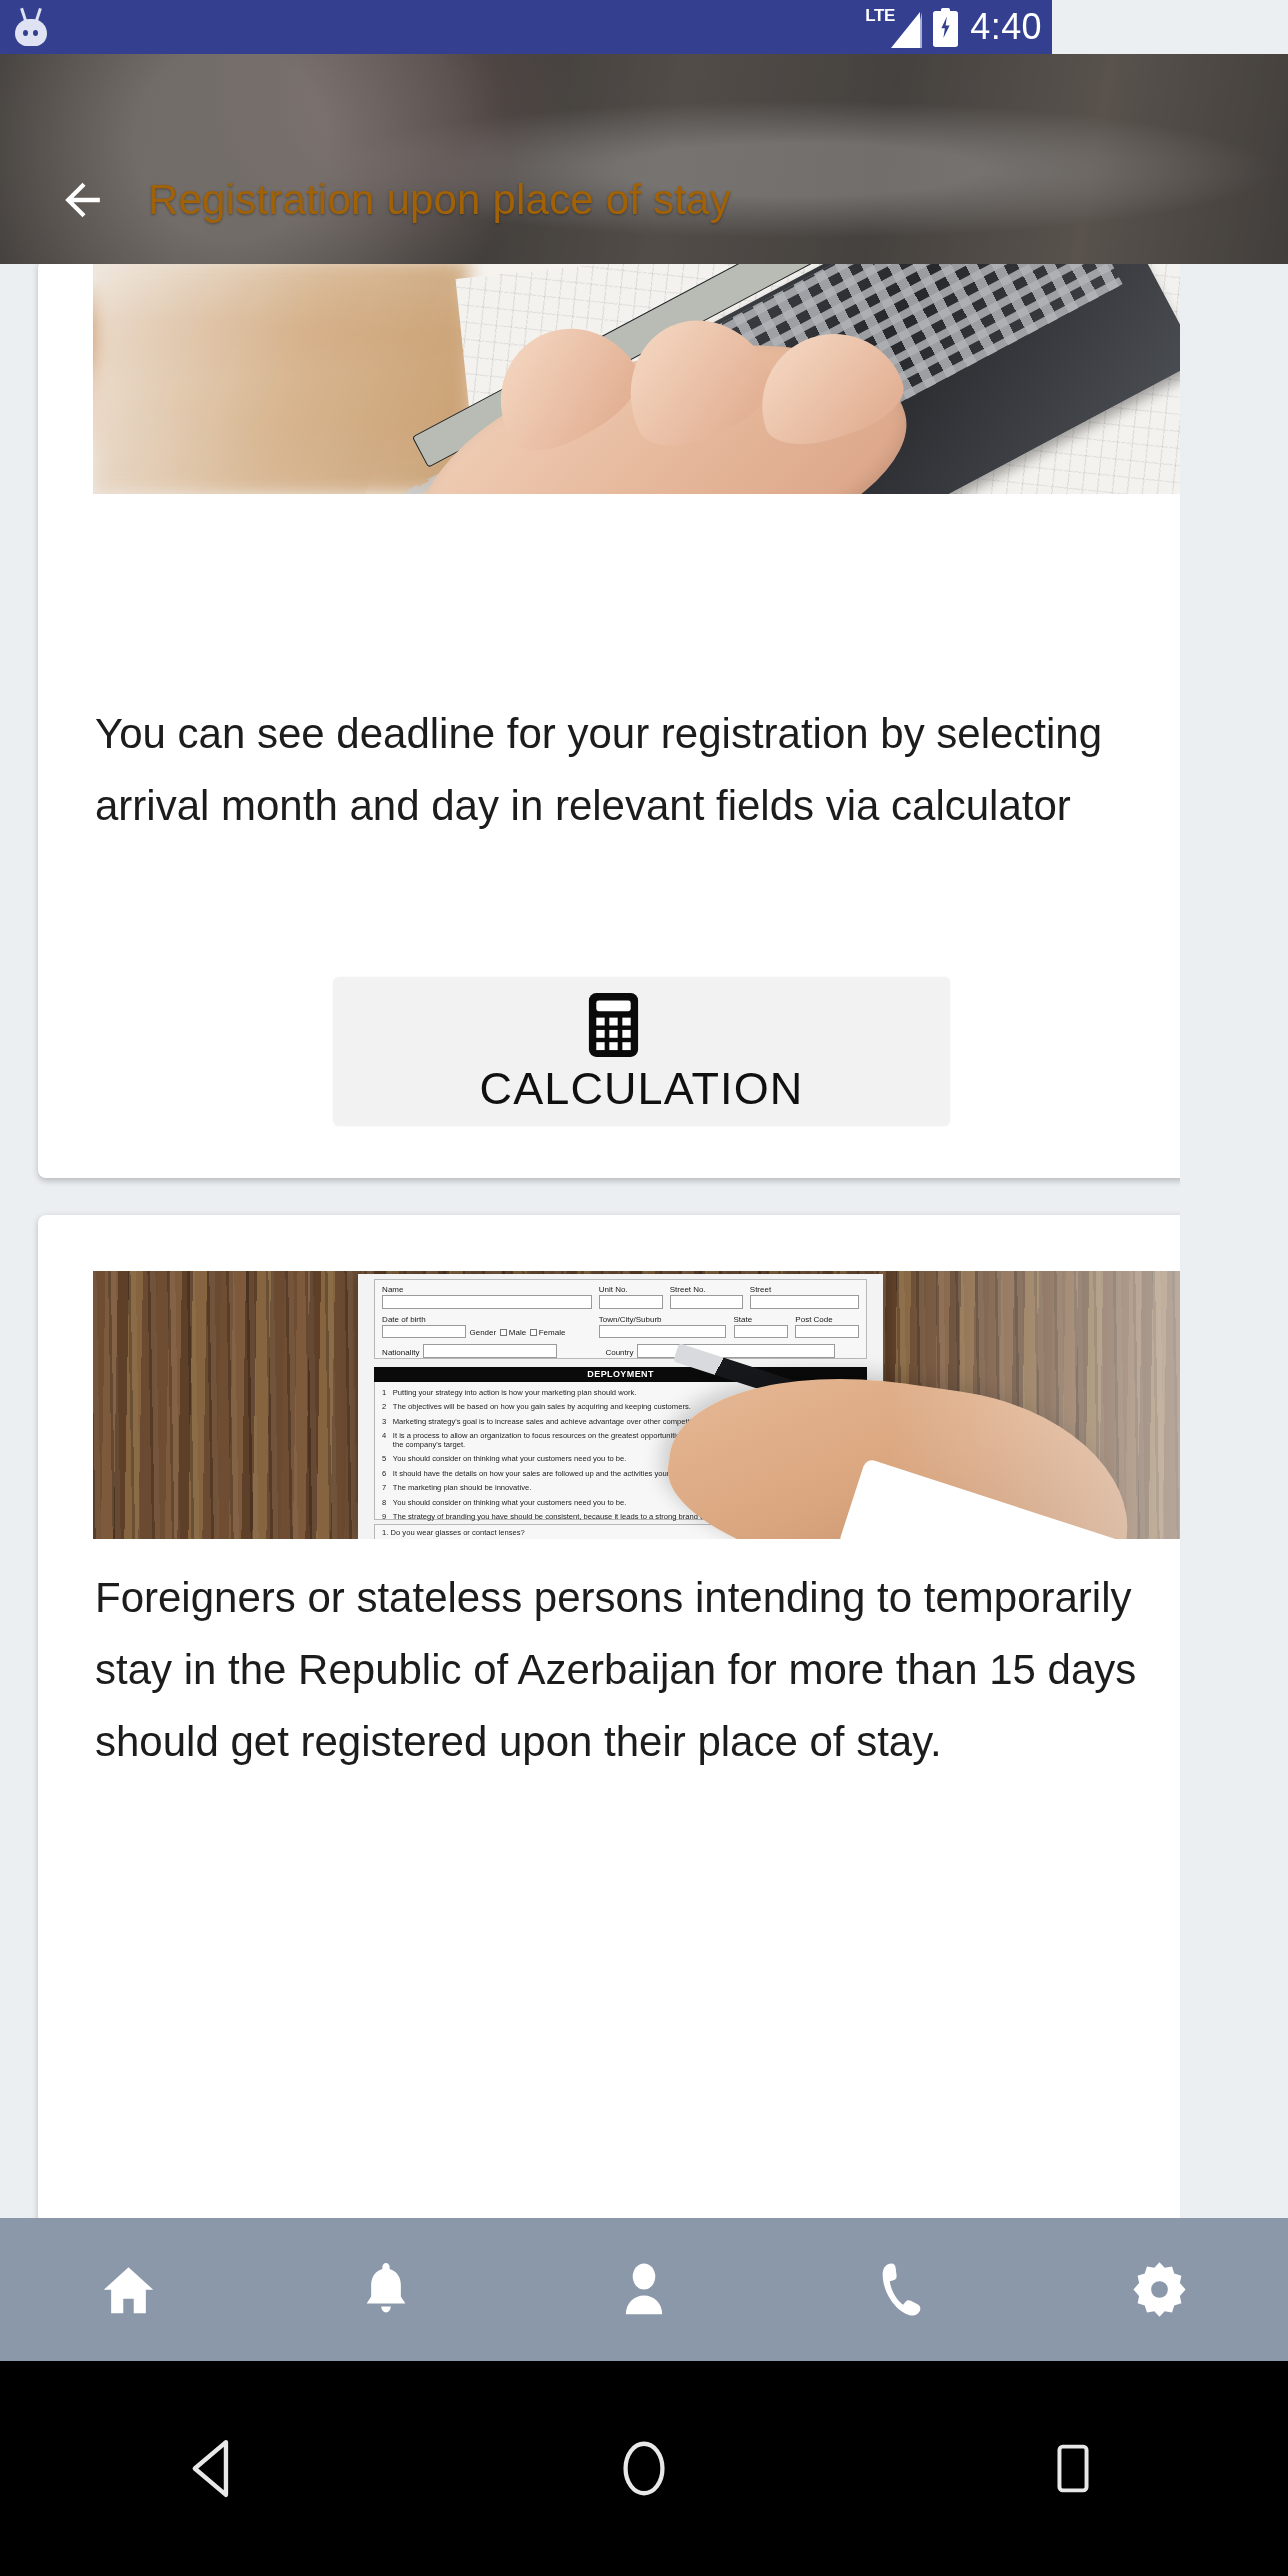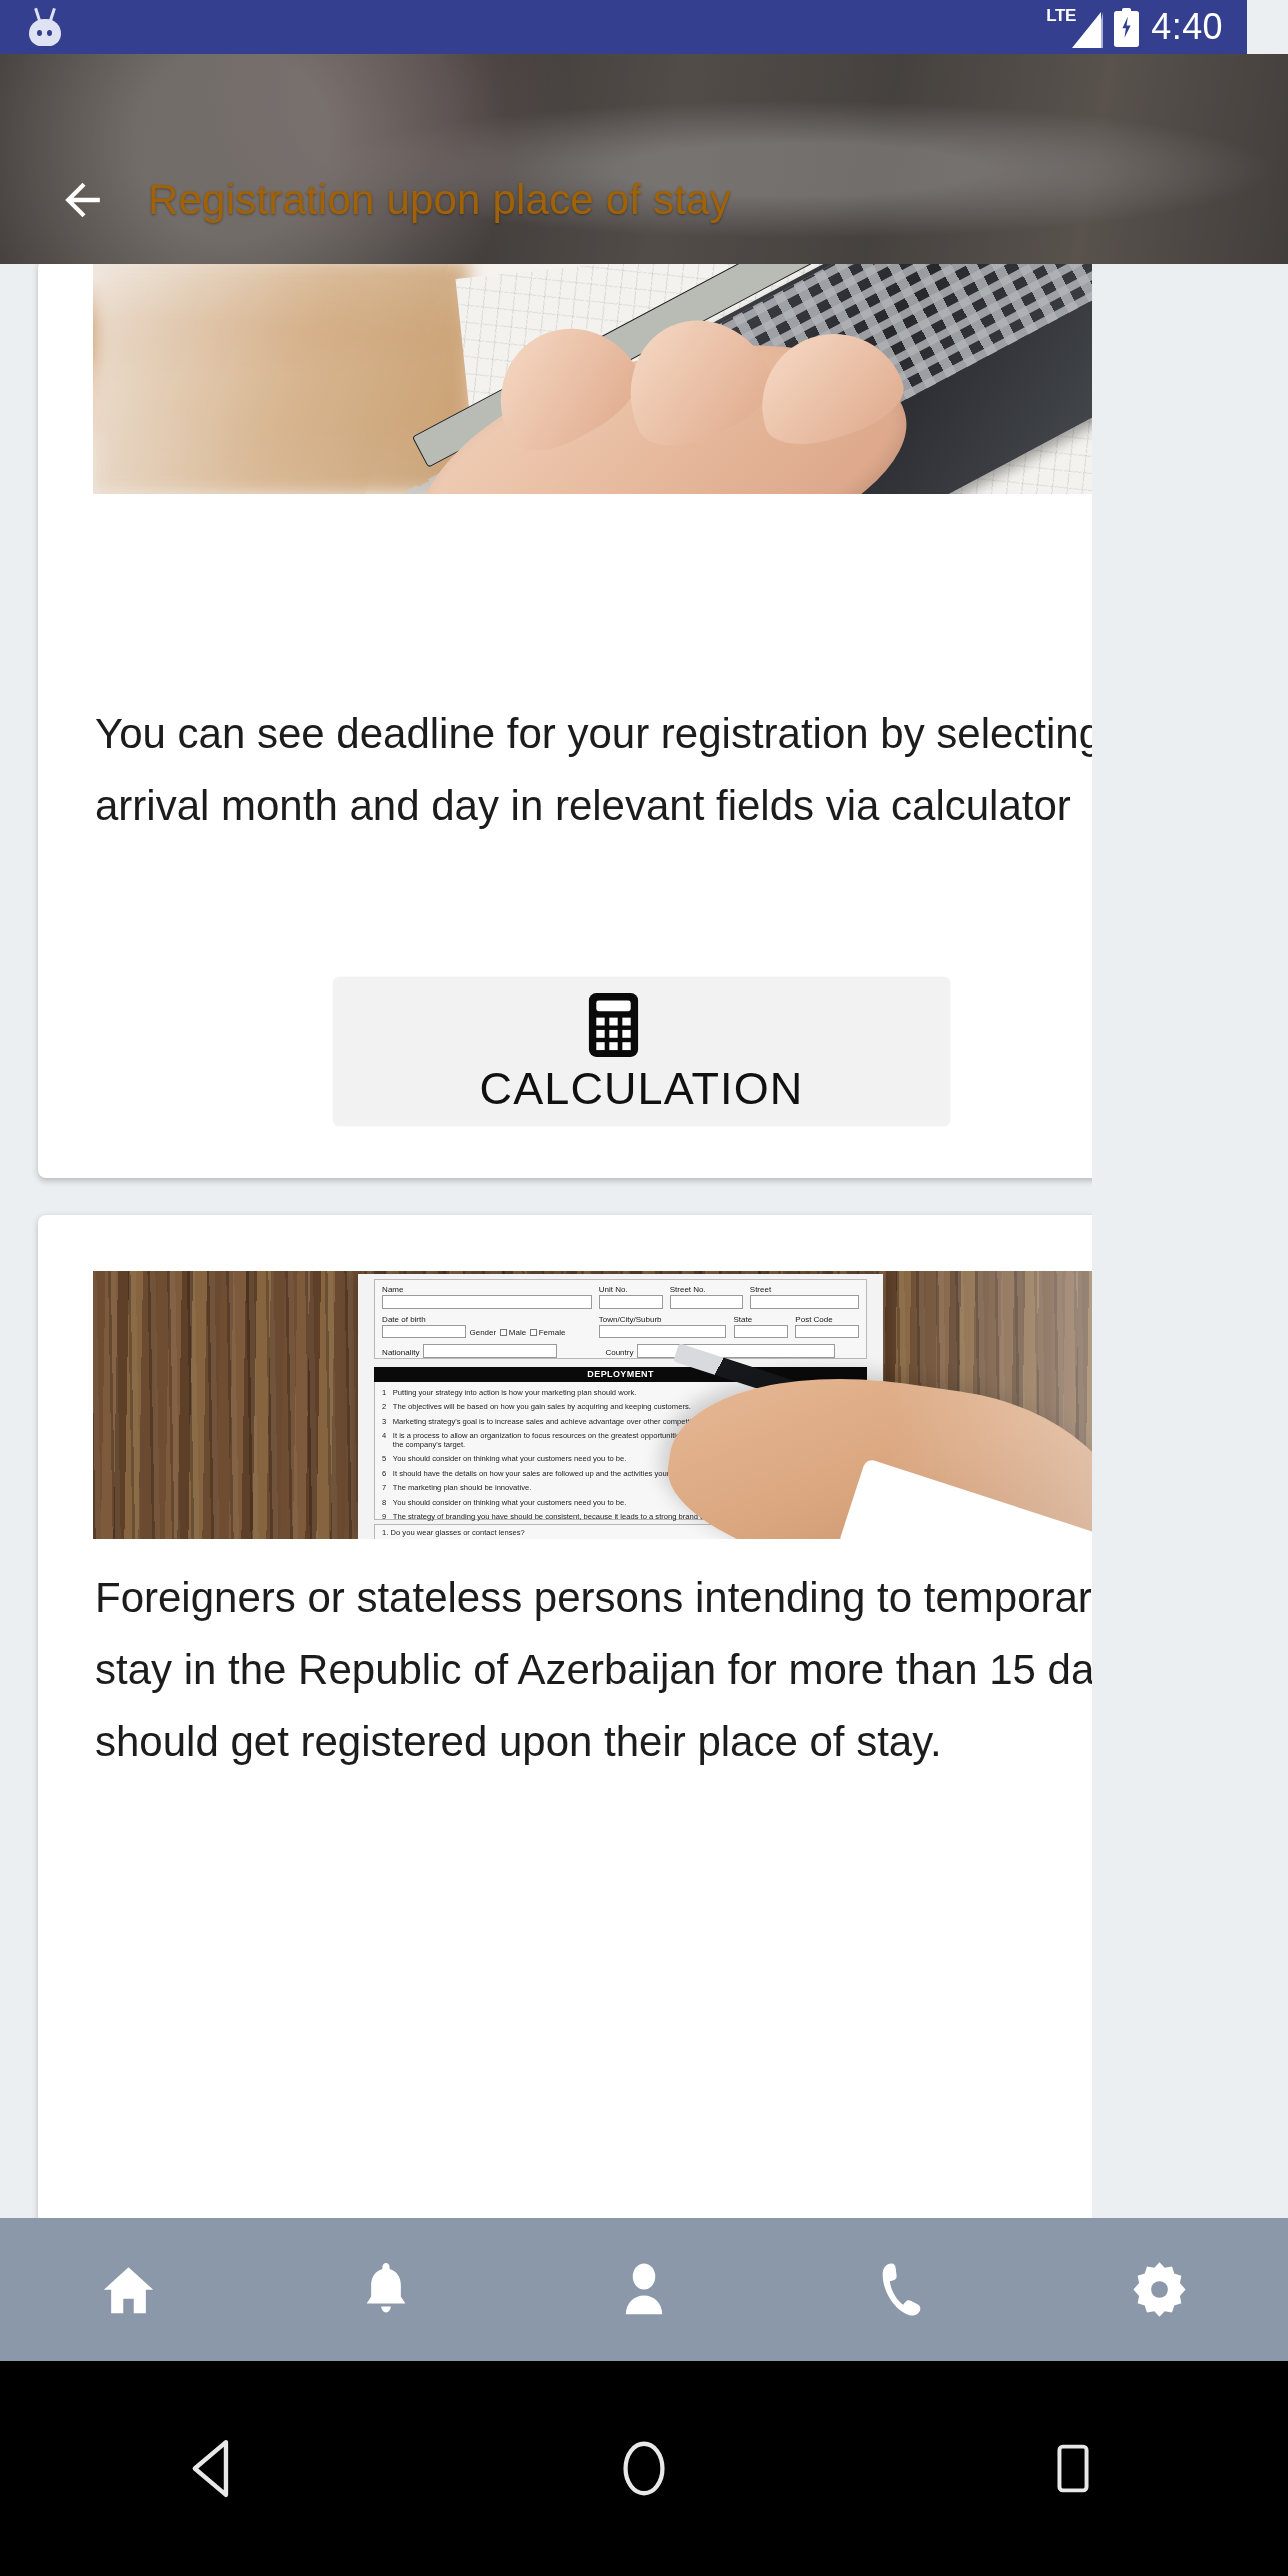"LTE" .statusbar { padding: 0 24px -> 0 10px; width: 1247px -> 1052px }
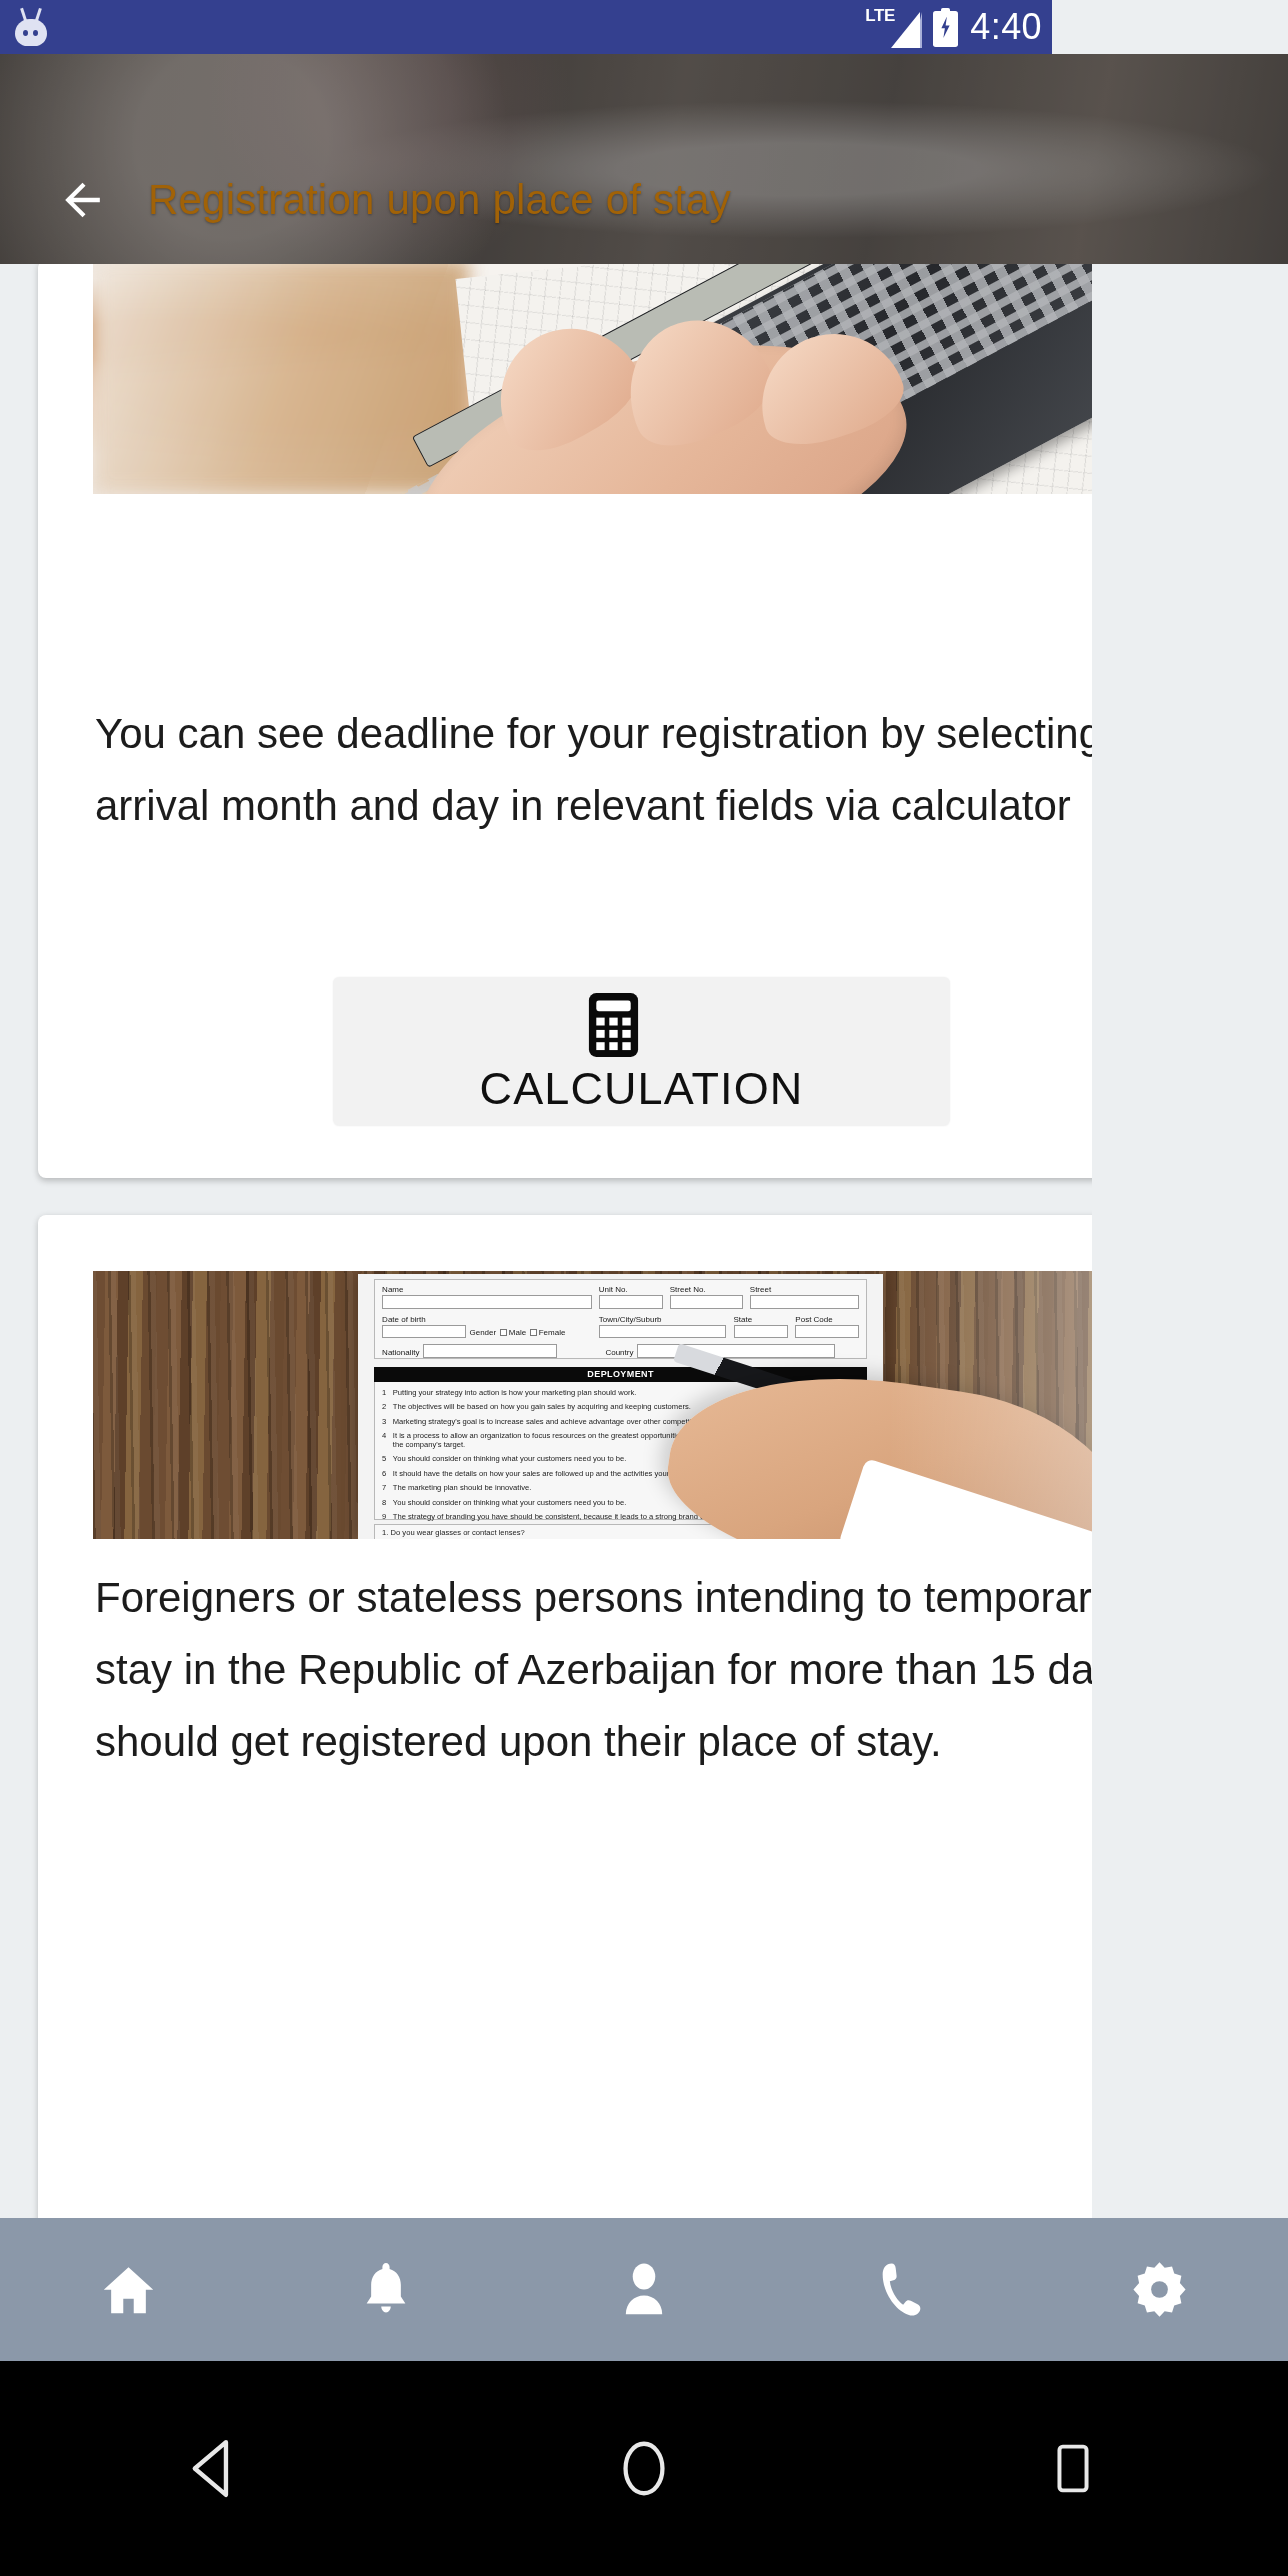"You can see deadline for" .content { width: 1092px -> 1180px }
